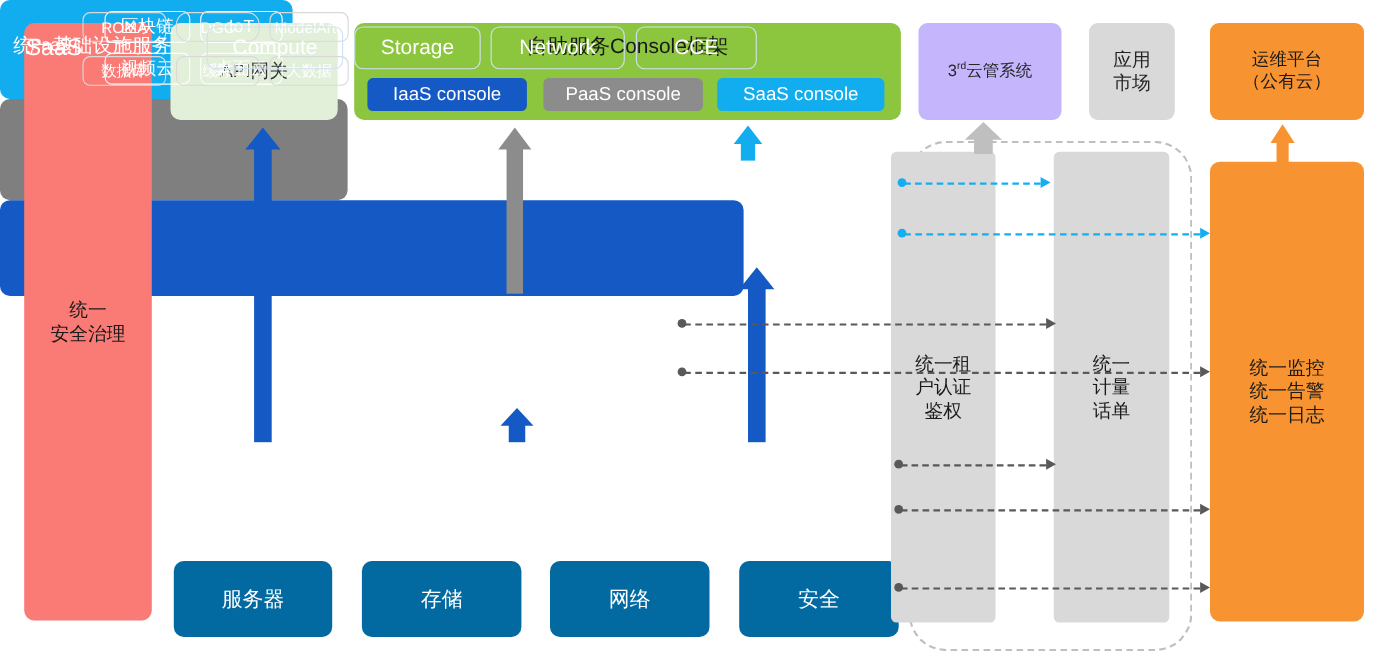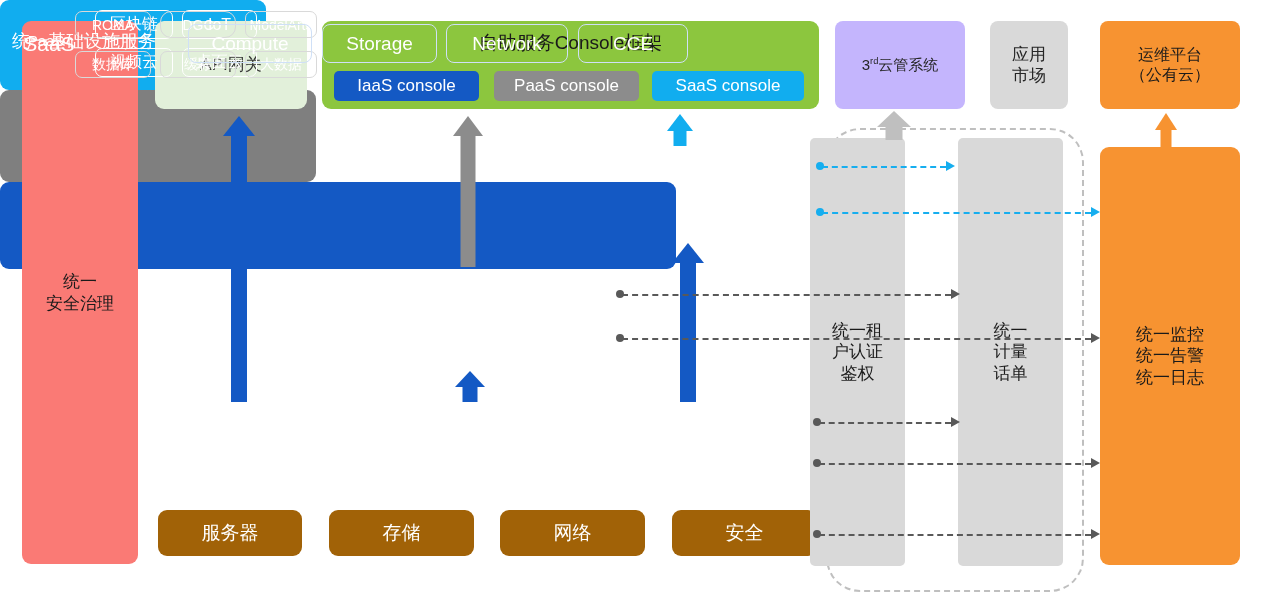"服务器" .hw-box { background: #a16207 -> #0369a1; height: 46px -> 69px }
